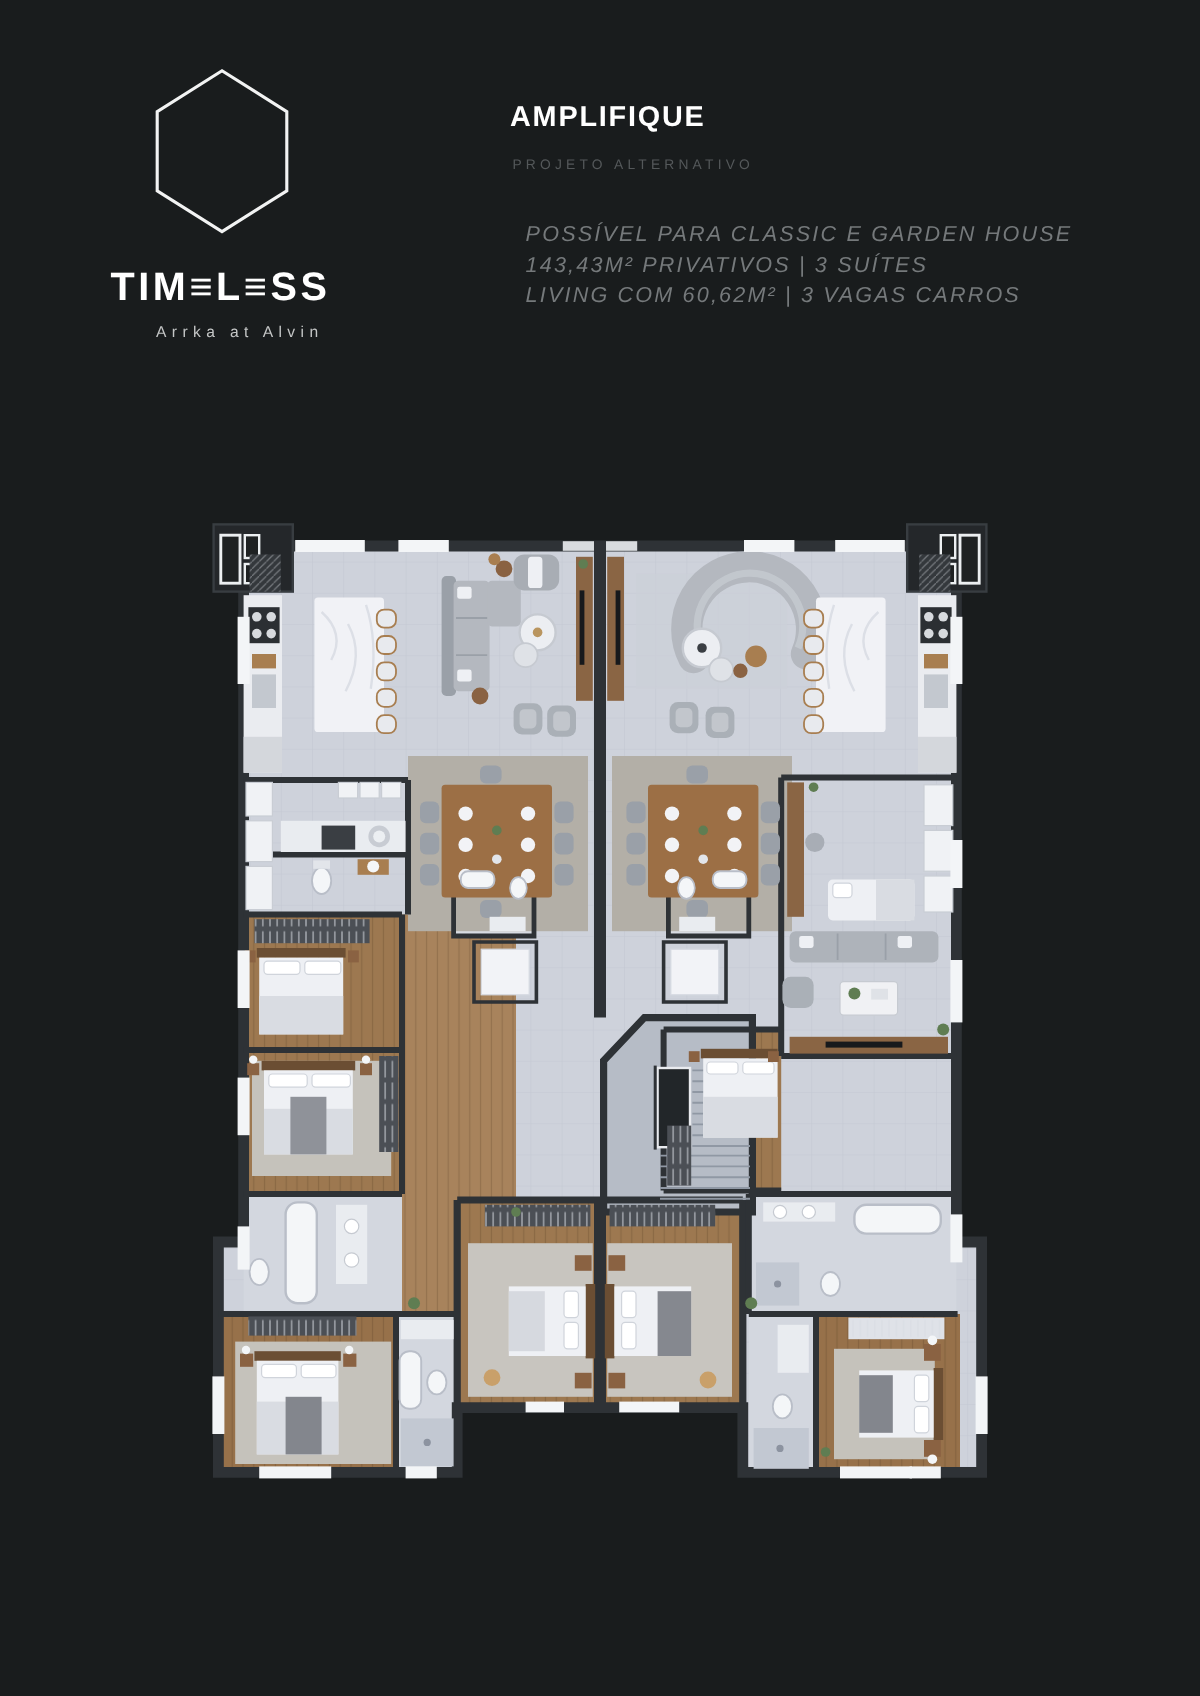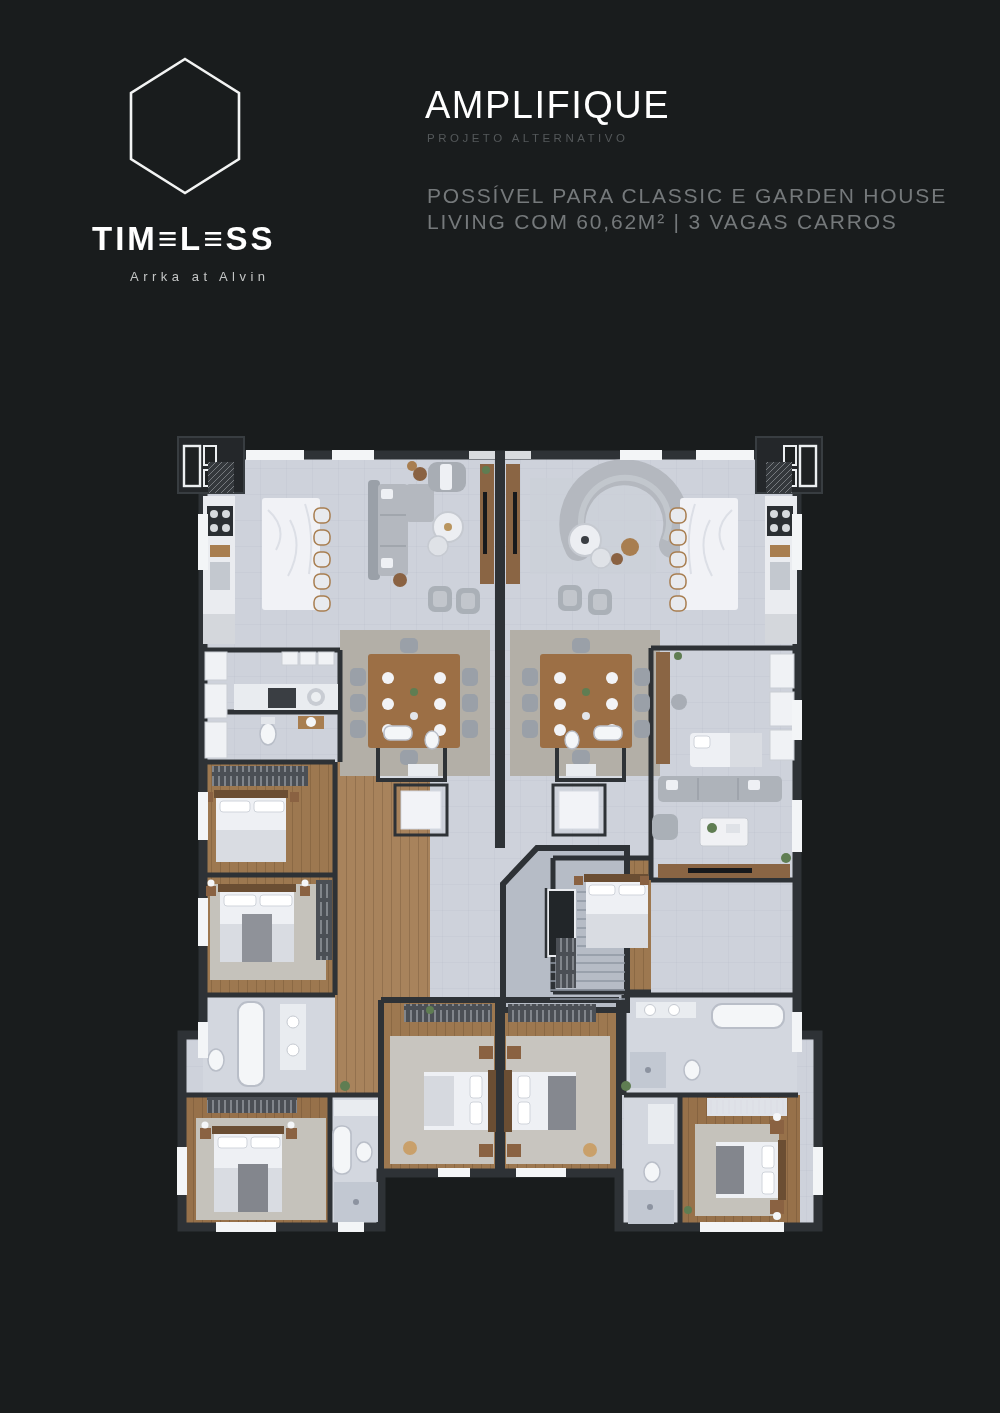"AMPLIFIQUE" .title { font-size: 38px -> 24px; font-weight: normal -> bold }
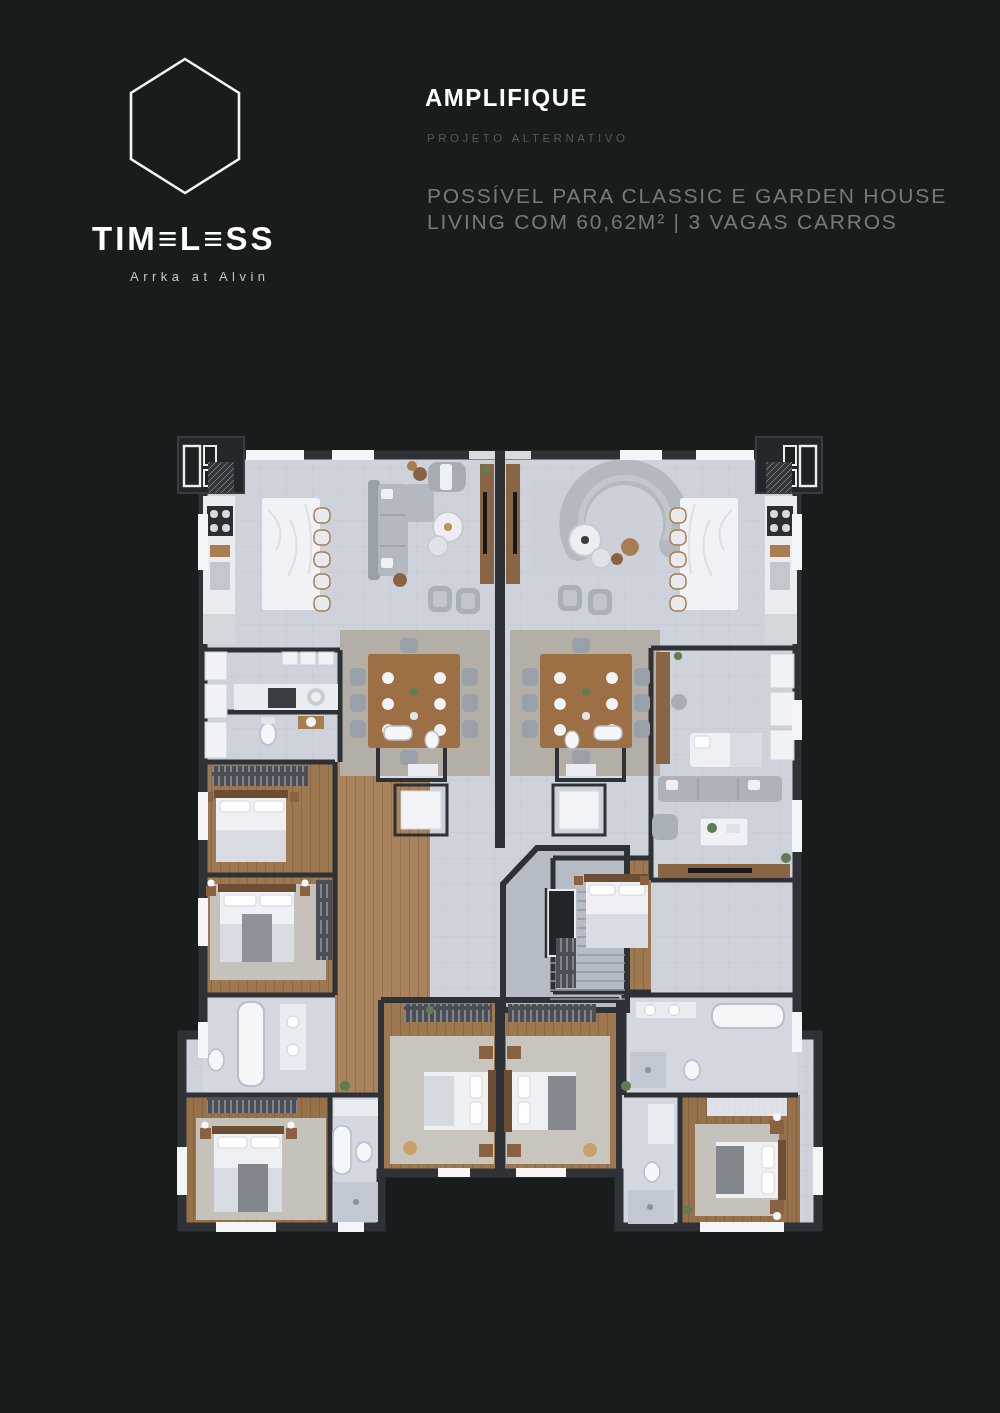"POSSÍVEL PARA CLASSIC E GARDEN" .specs { font-size: 21px -> 18px; font-style: none -> italic; left: 427px -> 438px }
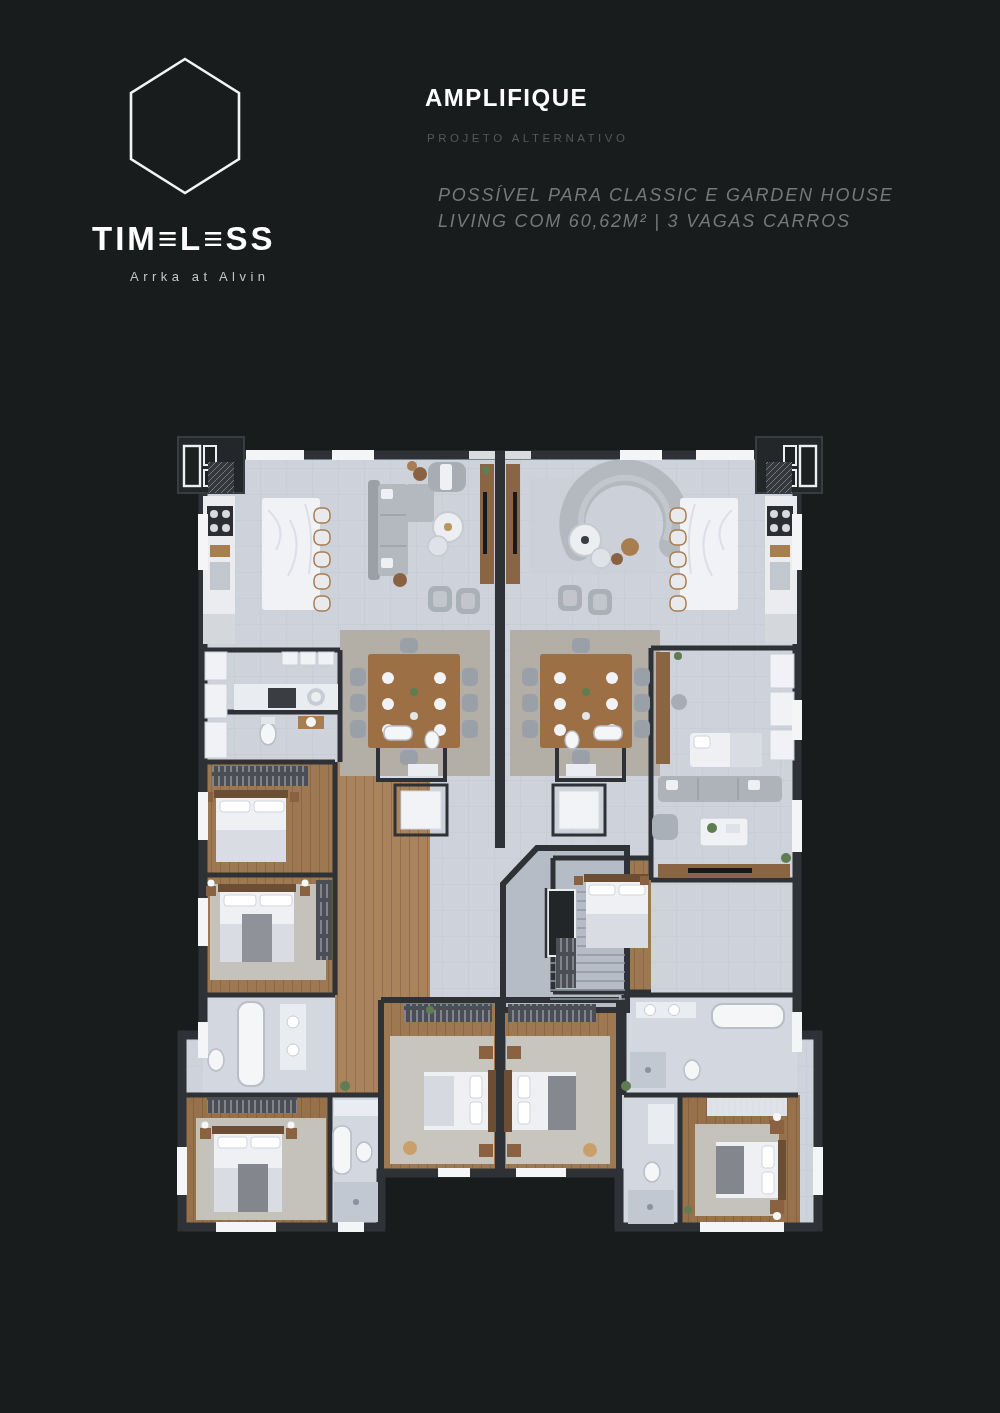"143,43M² PRIVATIVOS | 3 SUÍTES" div { html: none -> <div>143,43M² PRIVATIVOS | 3 SUÍTES</div> }
